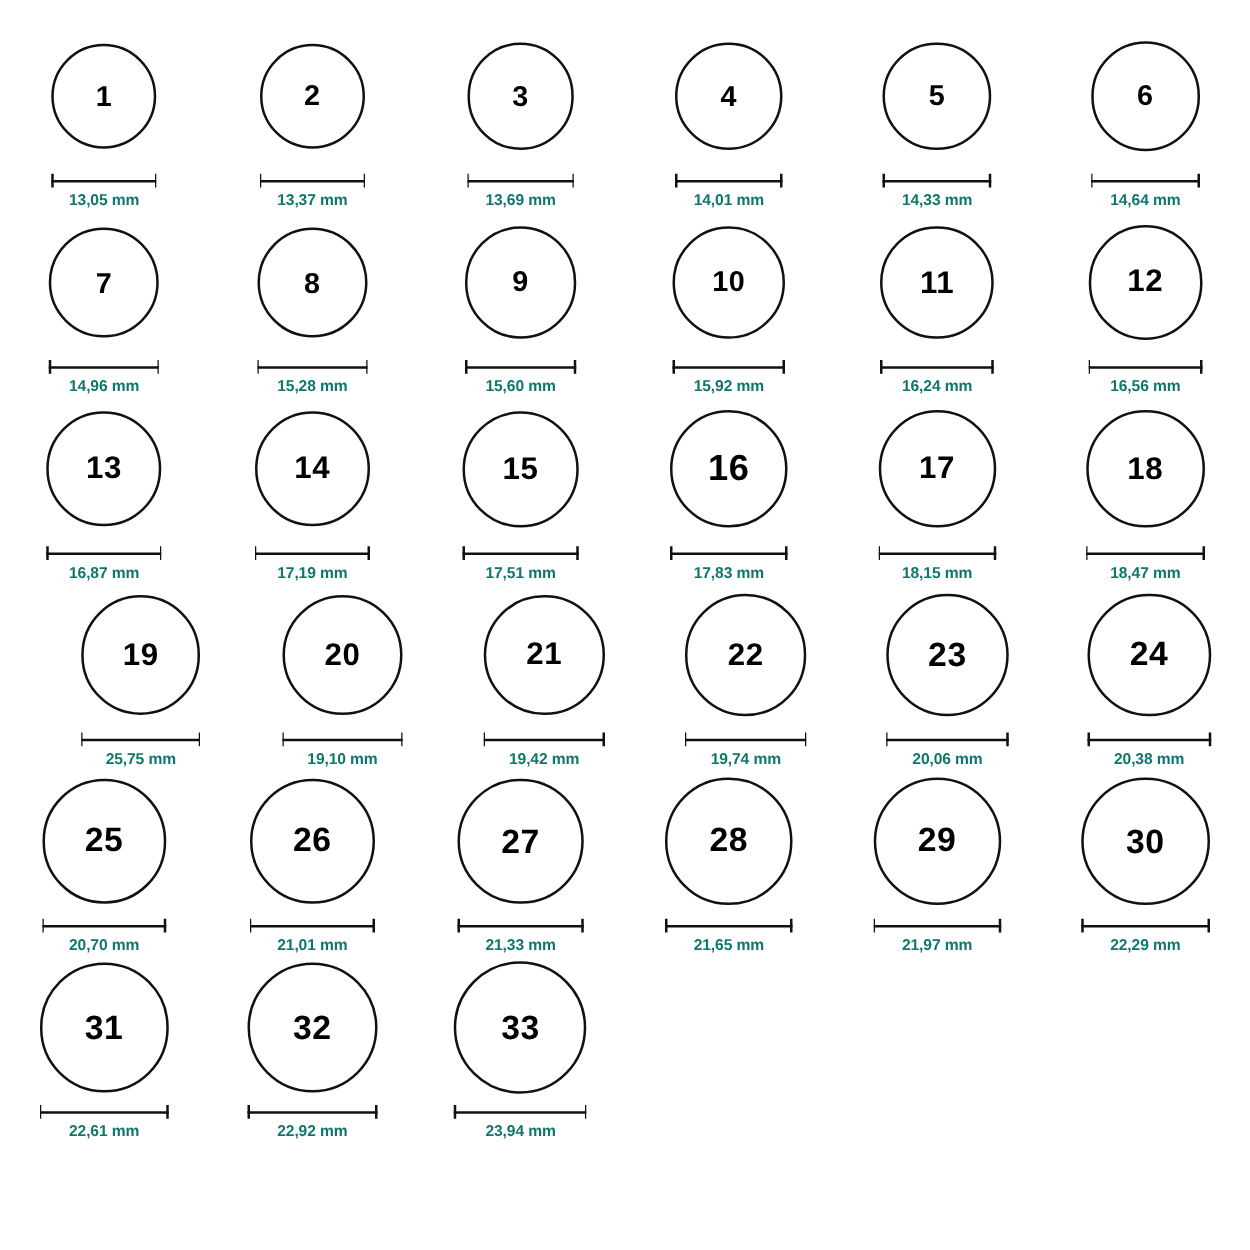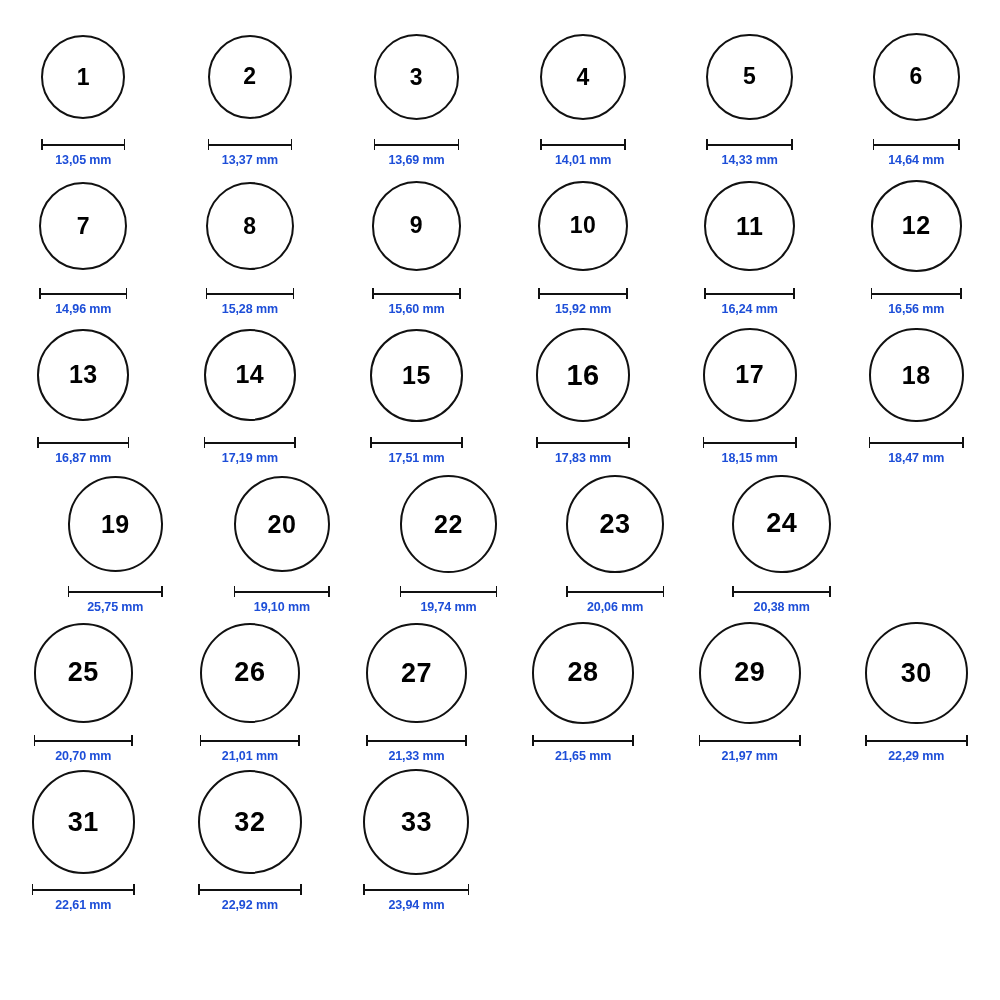"13,05 mm" .mm-label { color: #1d4ed8 -> #0f766e }
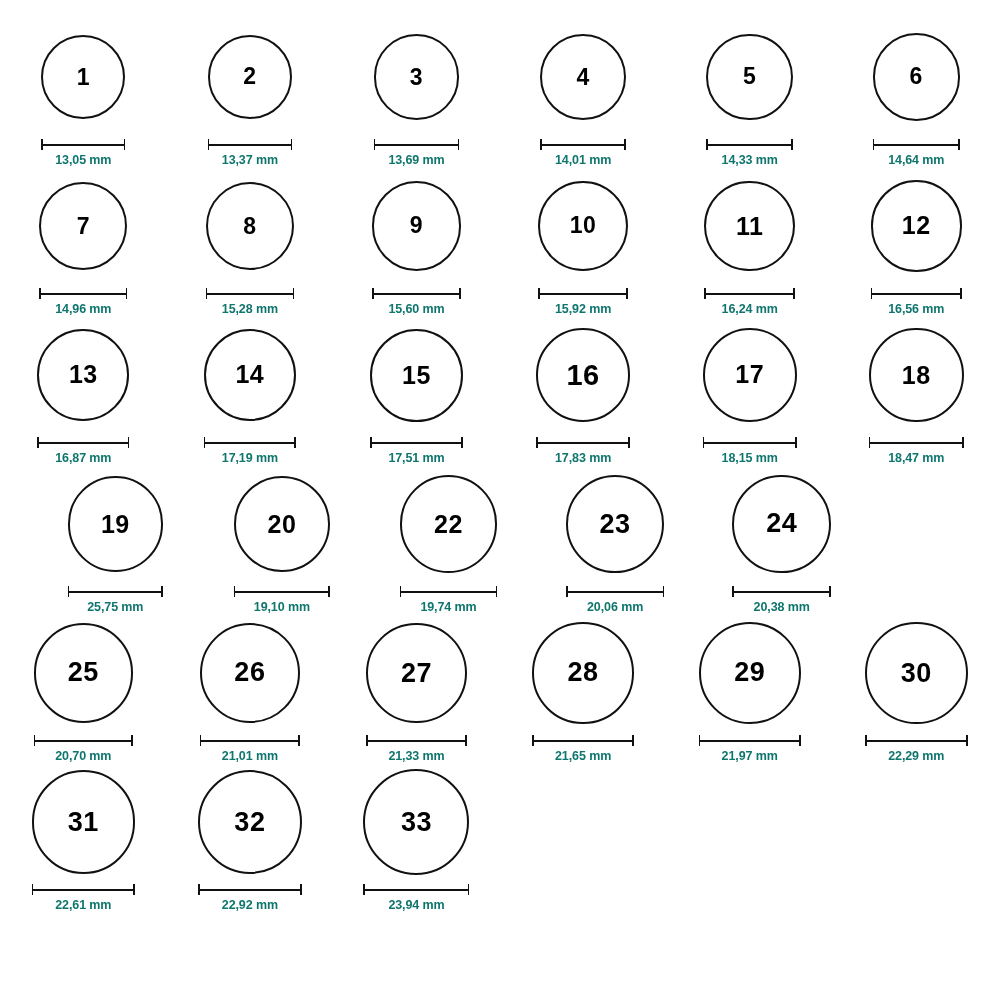"21" div.cell { html: none -> <div> <div> <div> <span>21</span> </div> </div> <div> <div></div> <div></div> <div></div> </div> <div>19,42 mm</div> </div> }
